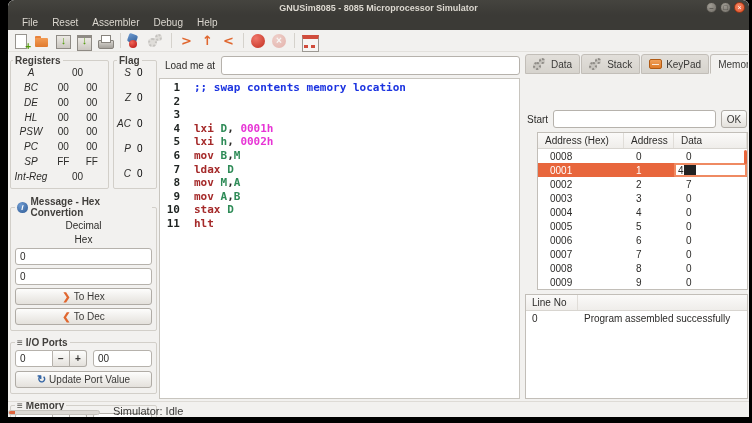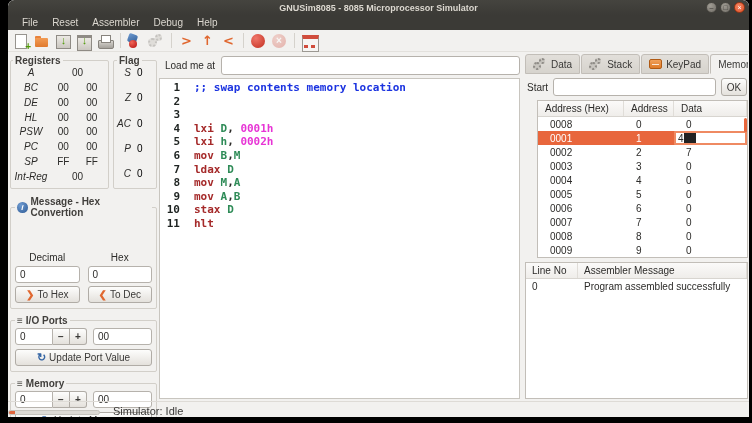"Start" .start-row { margin-top: none -> 32px }
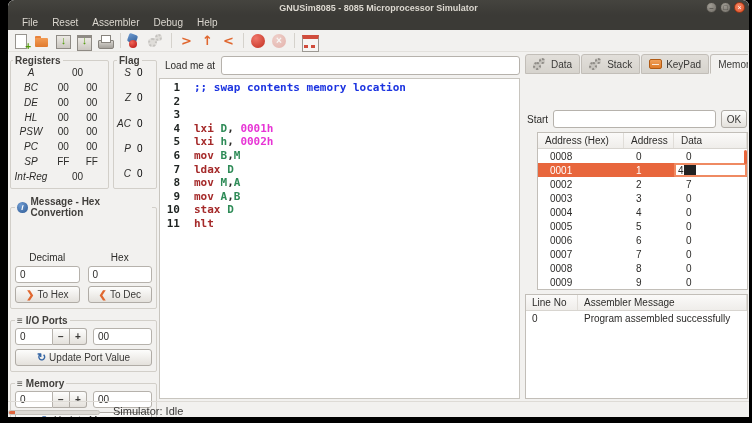"Decimal" .conv-grid { grid-template-columns: 1fr 1fr -> 1fr; margin-top: 32px -> none }
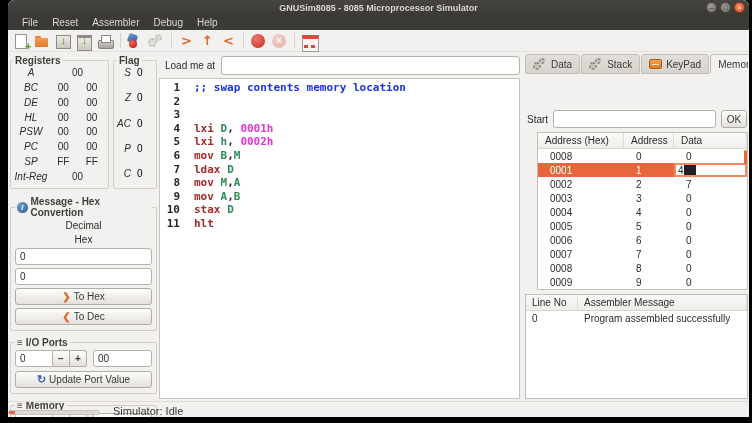"Assembler Message" span { html: <span>Assembler Message</span> -> none }
